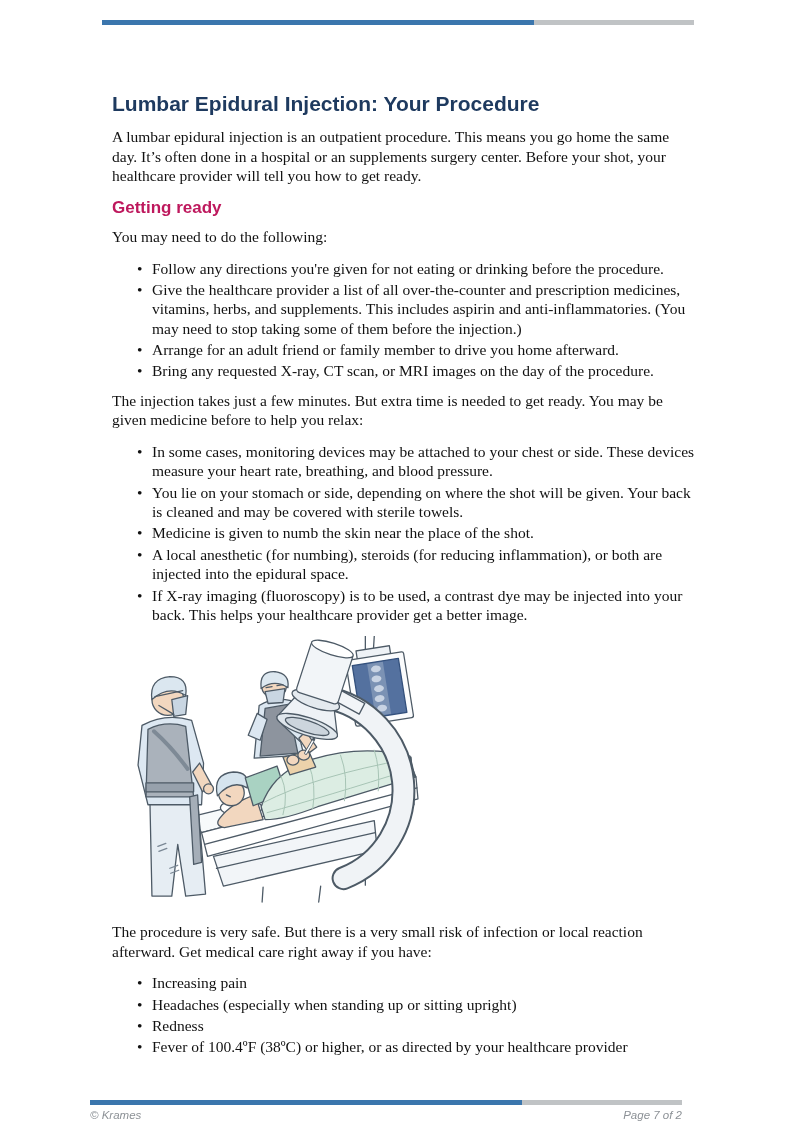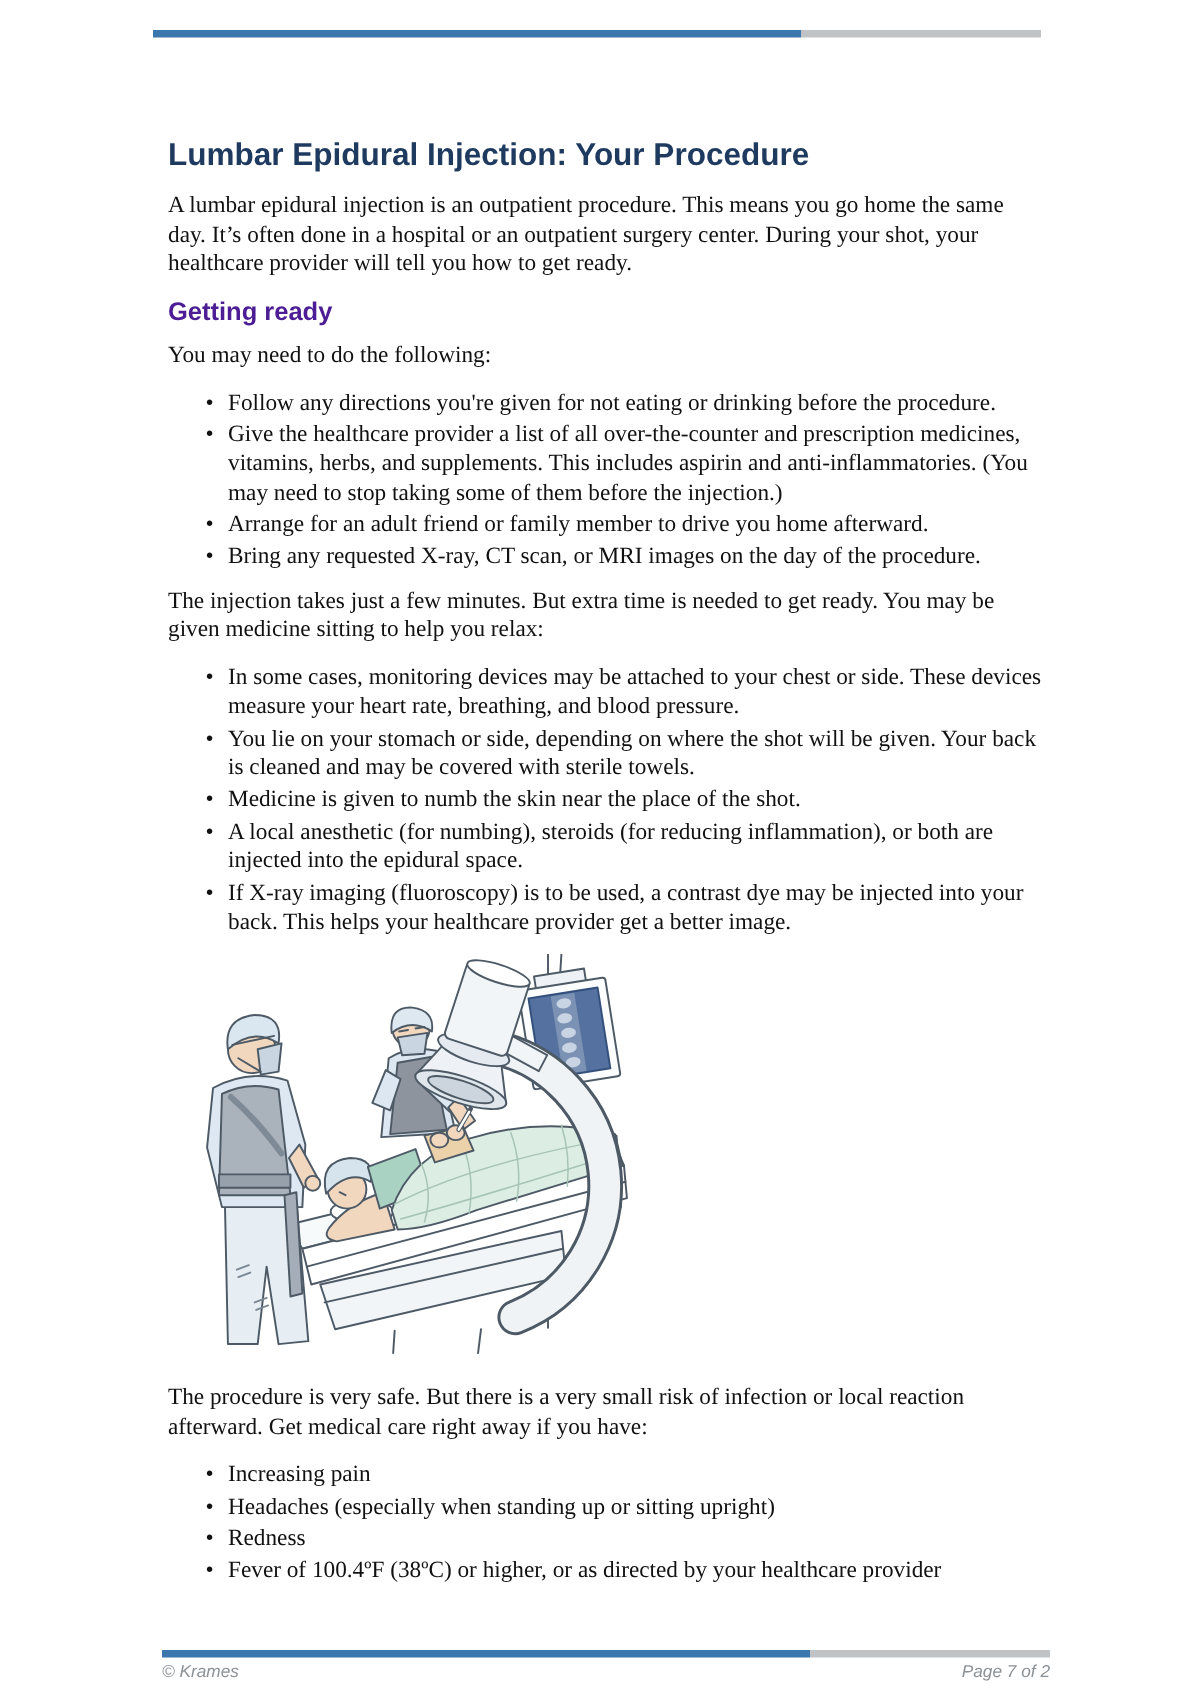"A lumbar epidural injection is" p.body-text { text: outpatient surgery center. During -> supplements surgery center. Before }
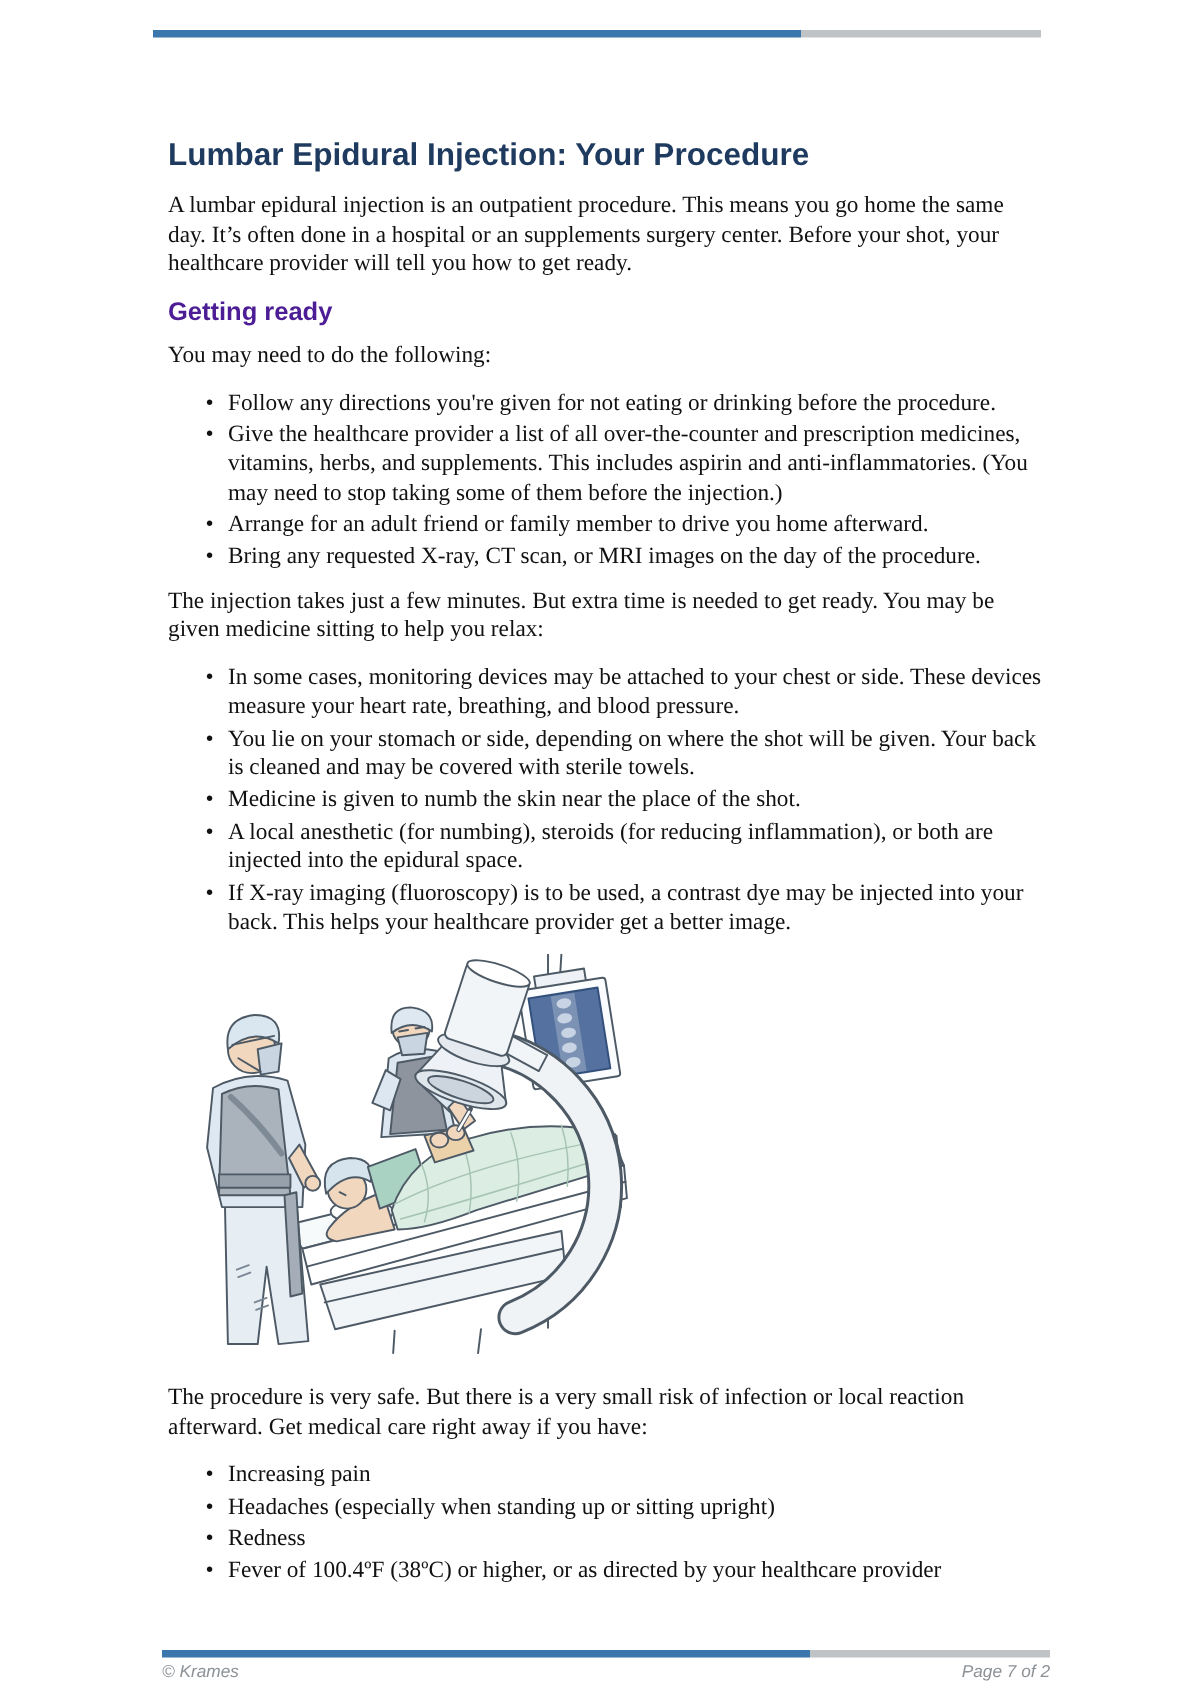"Getting ready" h2.section-heading { color: #4c1d95 -> #be185d }
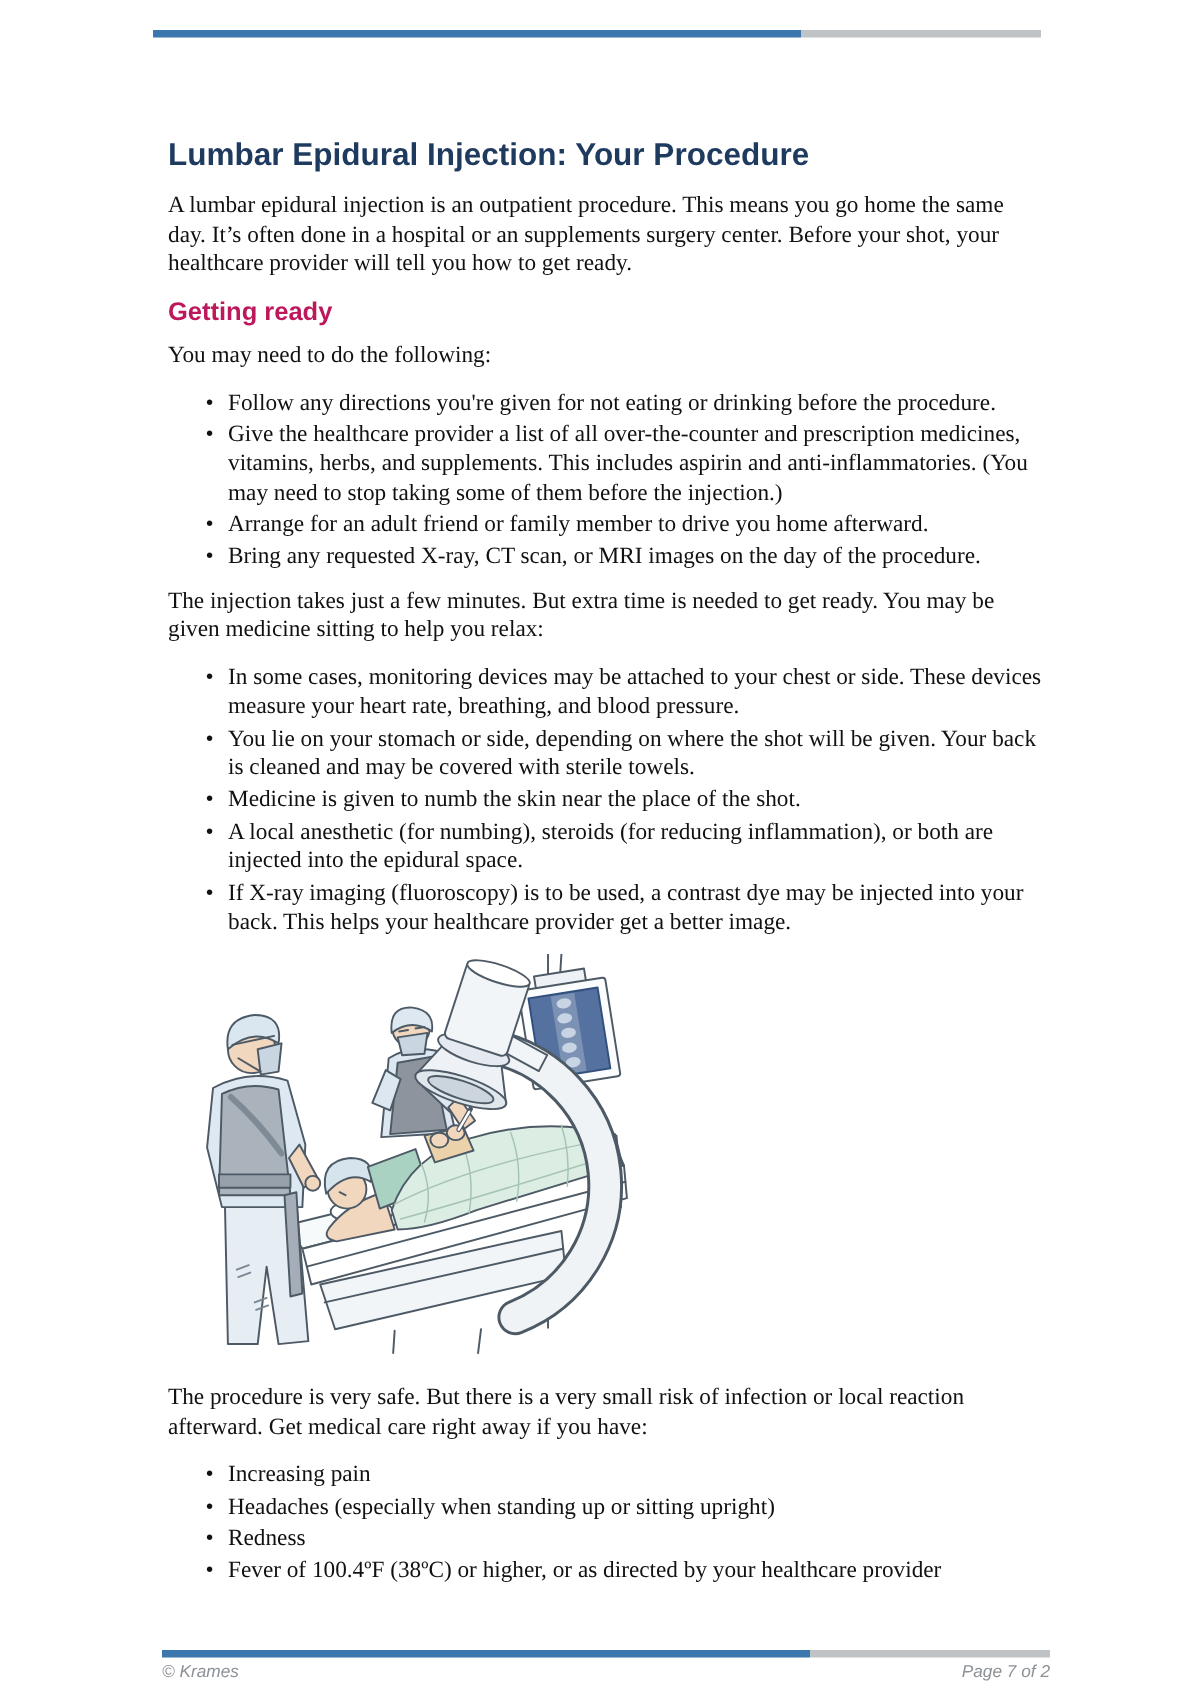"The injection takes just a" p.body-text { text: sitting -> before }
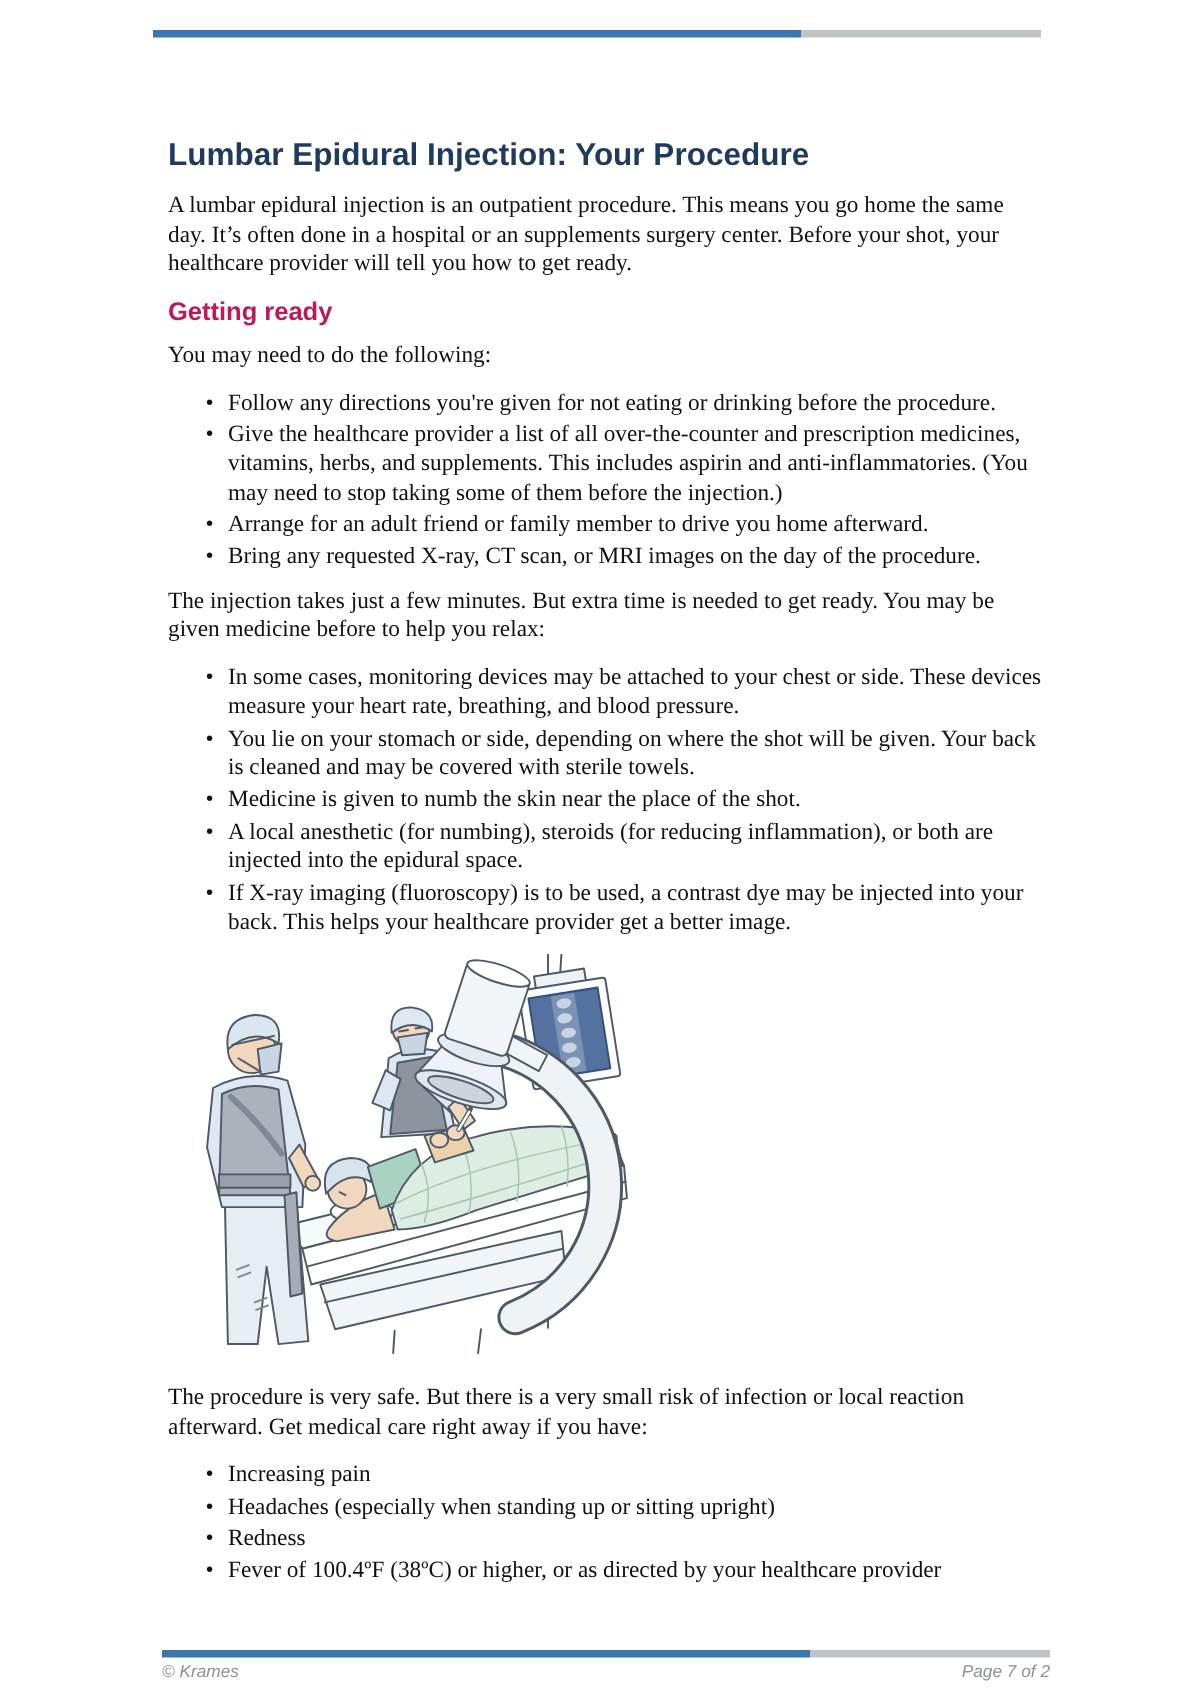"© Krames" .footer { left: 108px -> 90px }
